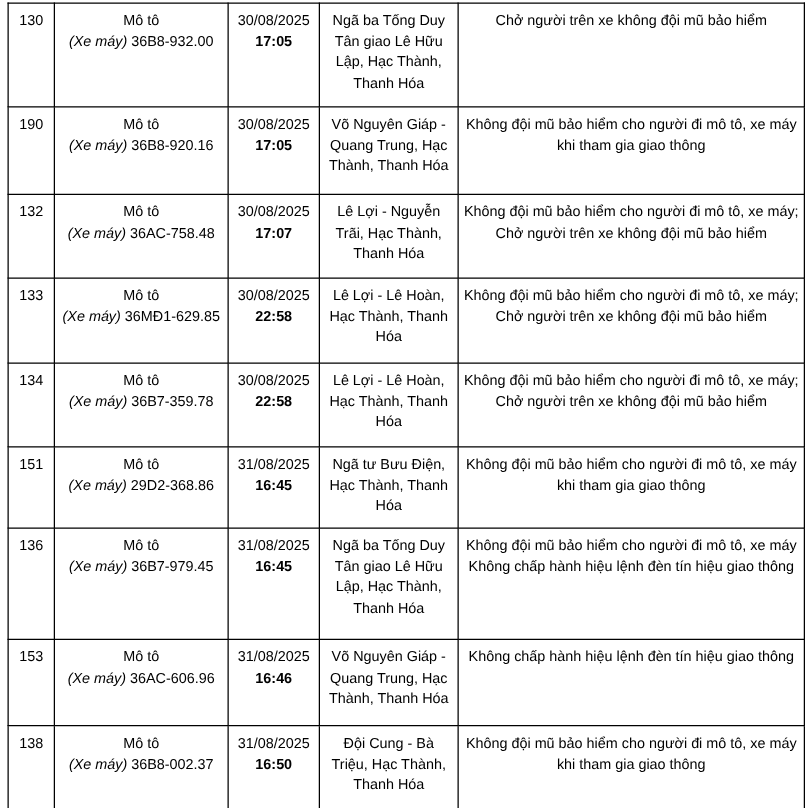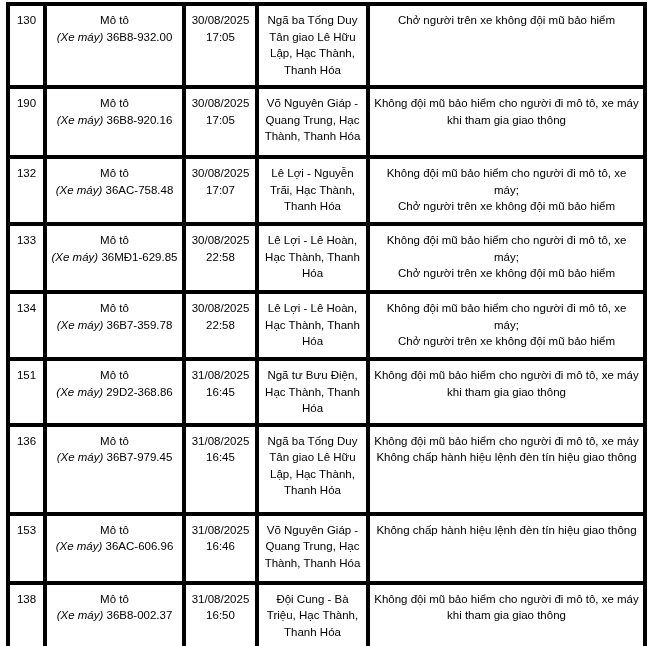"130" #violations-table td { border: 4px solid #000000 -> 1px solid #000000 }
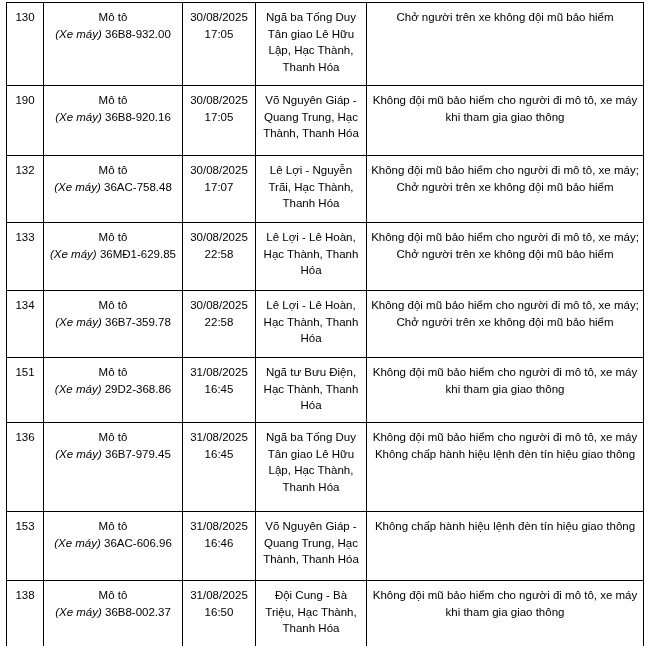"17:05" .time-clock { font-weight: none -> bold }
